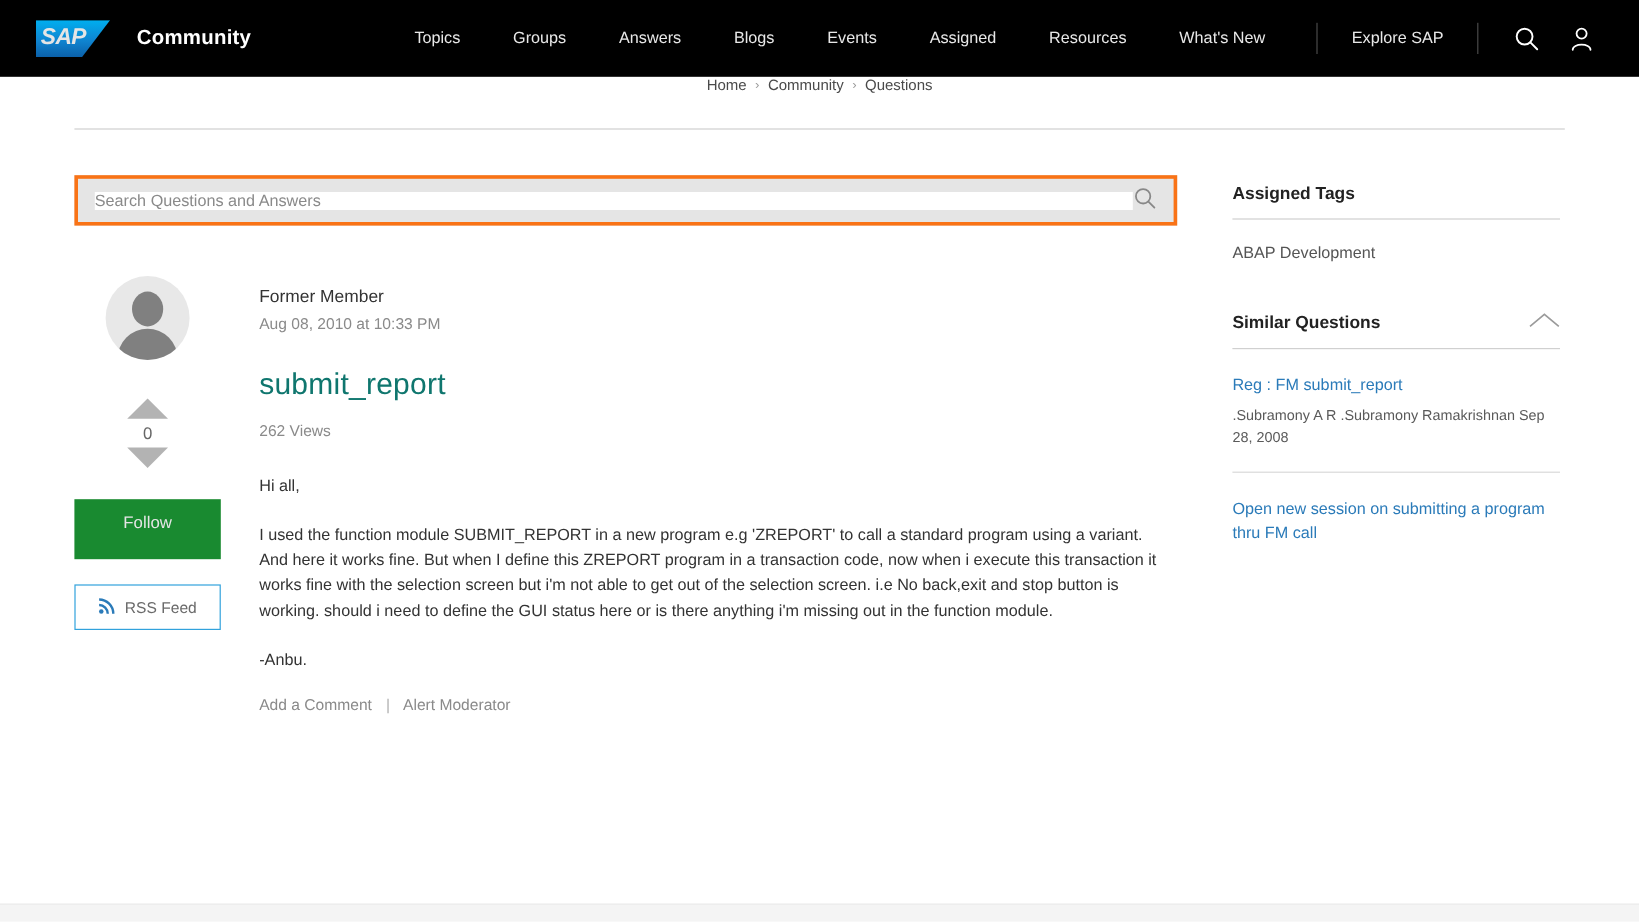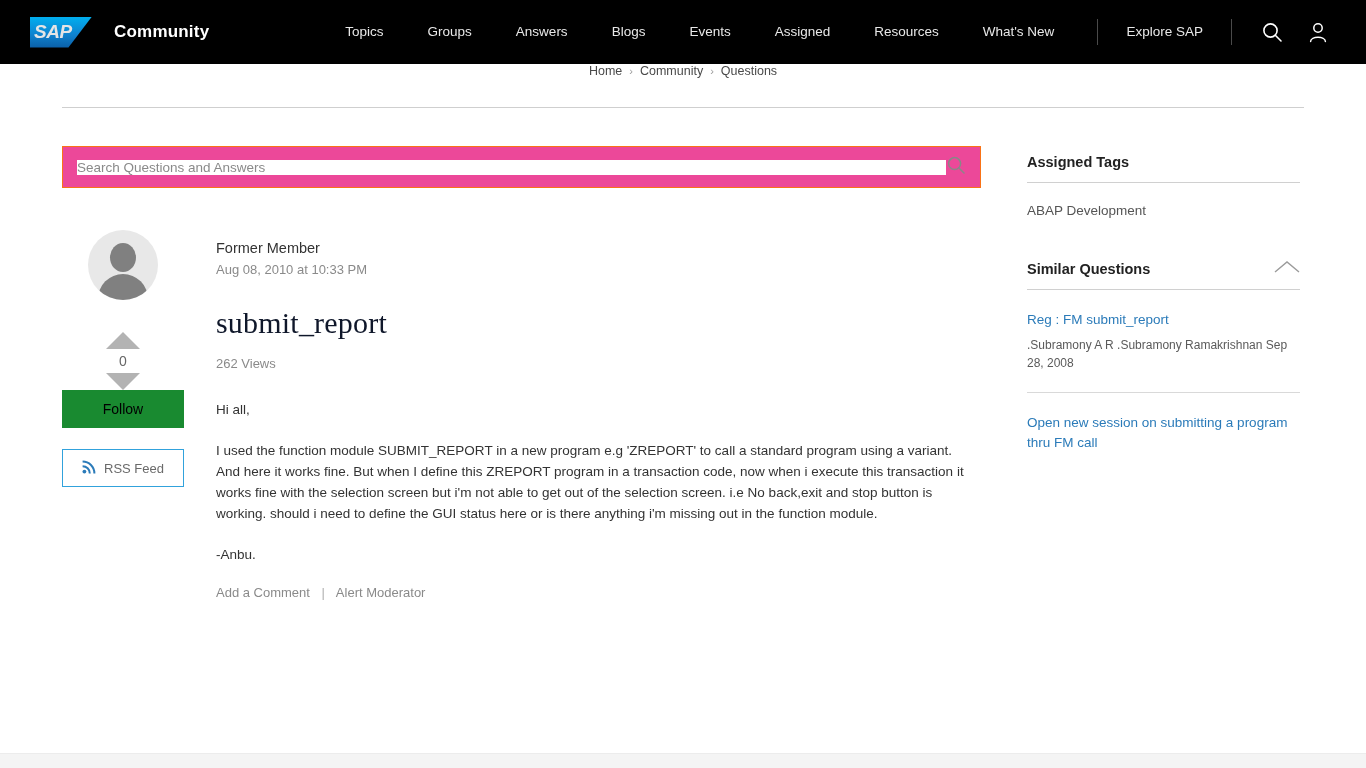"Search Questions and Answers" .searchwrap { background: #ec4899 -> #e5e5e5; border: 1px solid #f97316 -> 3px solid #f97316 }
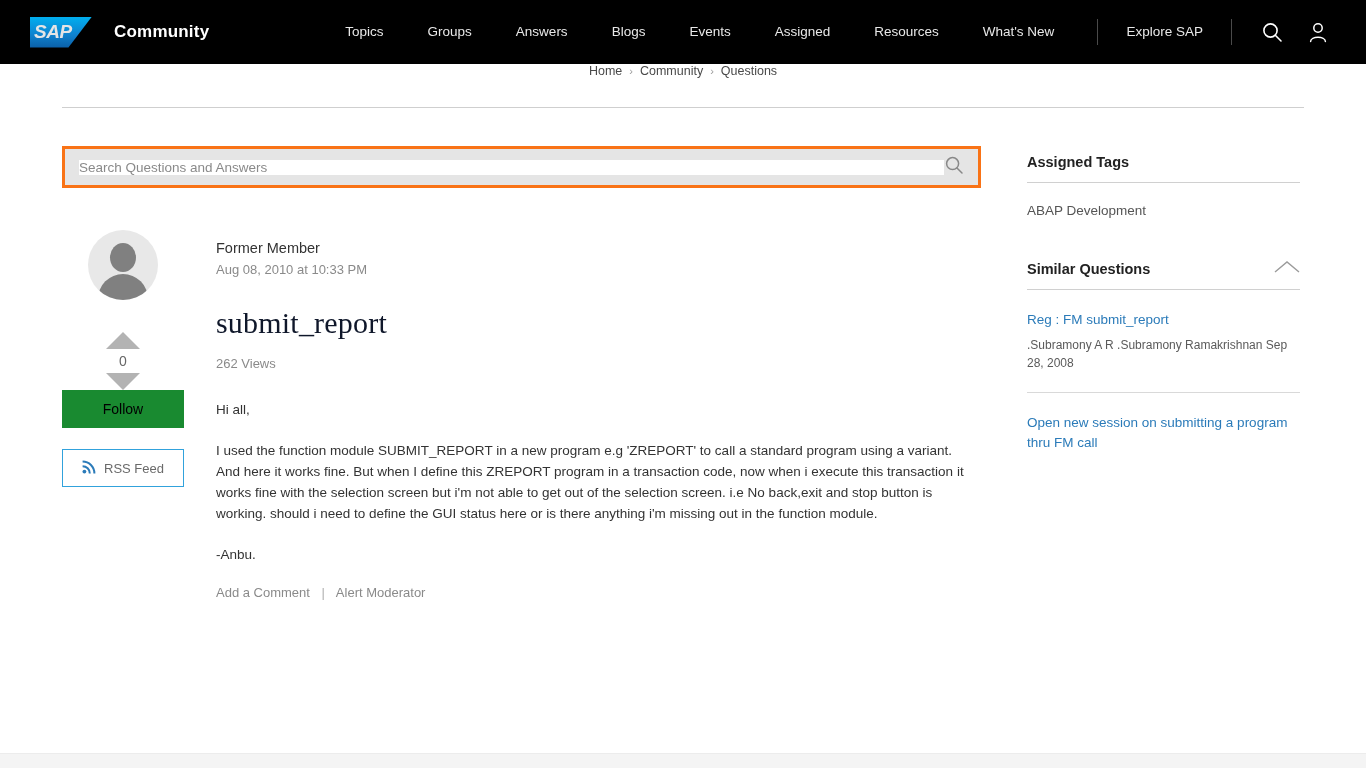"submit_report" .q-title { color: #0f172a -> #0f766e; font-family: Liberation Serif, serif -> none; font-size: 30px -> 25px }
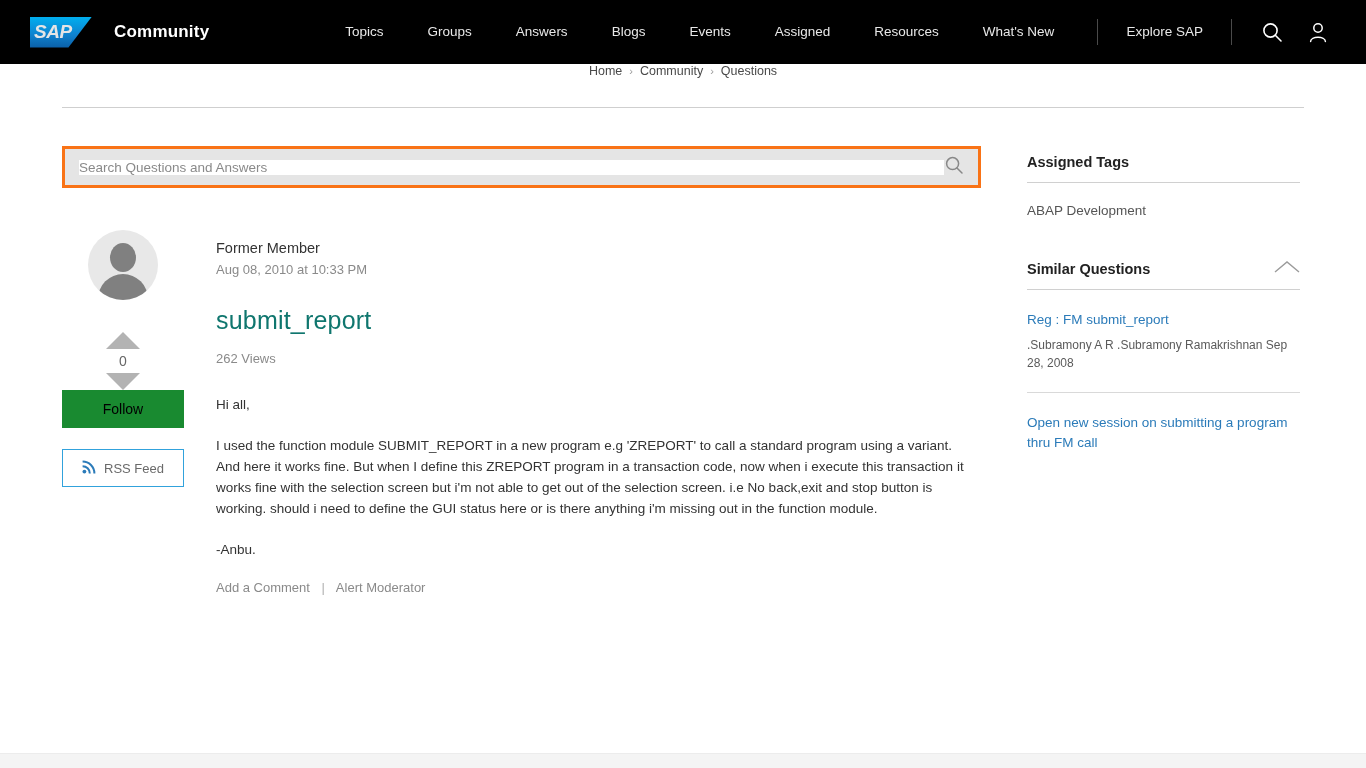"Follow" .follow-btn { color: #000000 -> #e5e5e5; height: 38px -> 50px; margin-top: none -> 26px }
